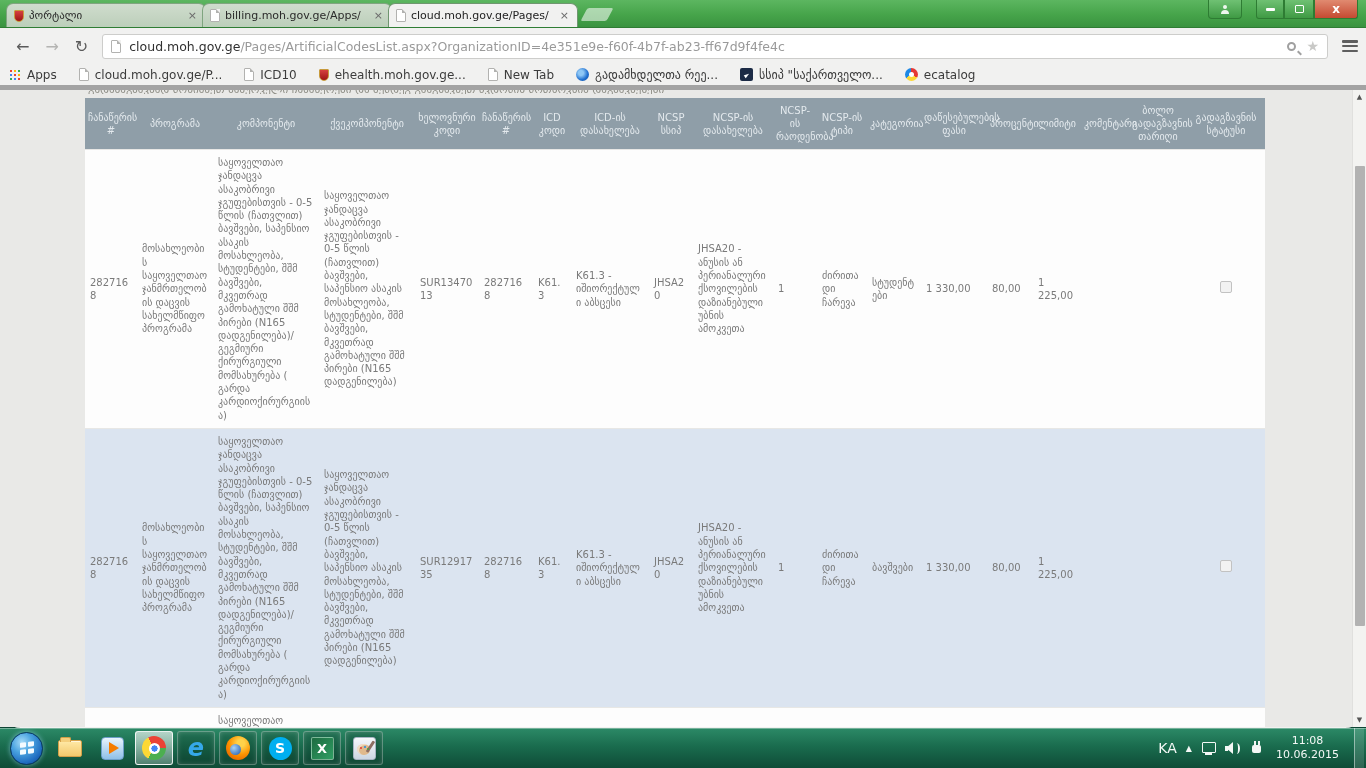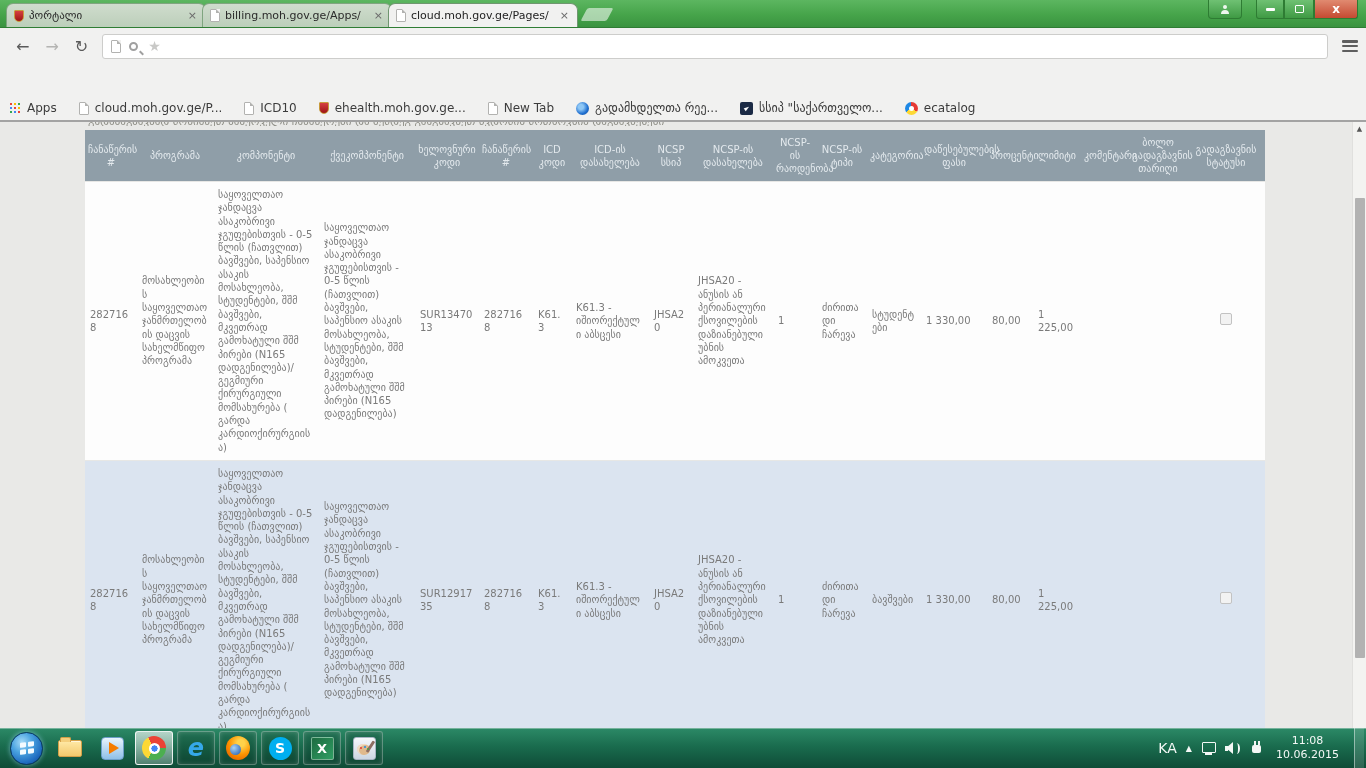"cloud.moh.gov.ge/Pages/ArtificialCodesLi" span.url { html: none -> <span><span>cloud.moh.gov.ge</span><span>/Pages/ArtificialCodesList.aspx?OrganizationID=4e351e9e-f60f-4b7f-ab23-ff67d9f4fe4c</span></span> }
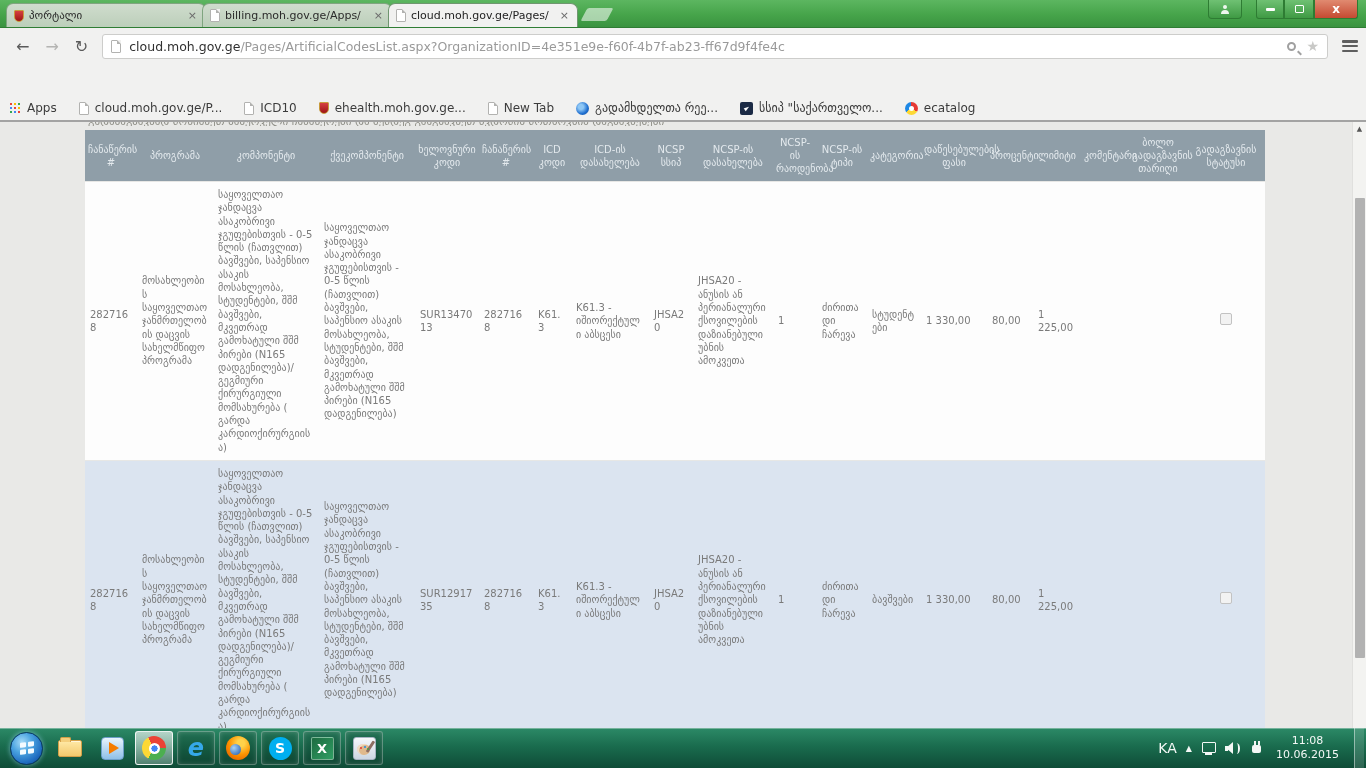"Apps" .bookmarks-bar { border-bottom: 2px solid #a3a3a3 -> 5px solid #a3a3a3; margin-top: 32px -> none }
